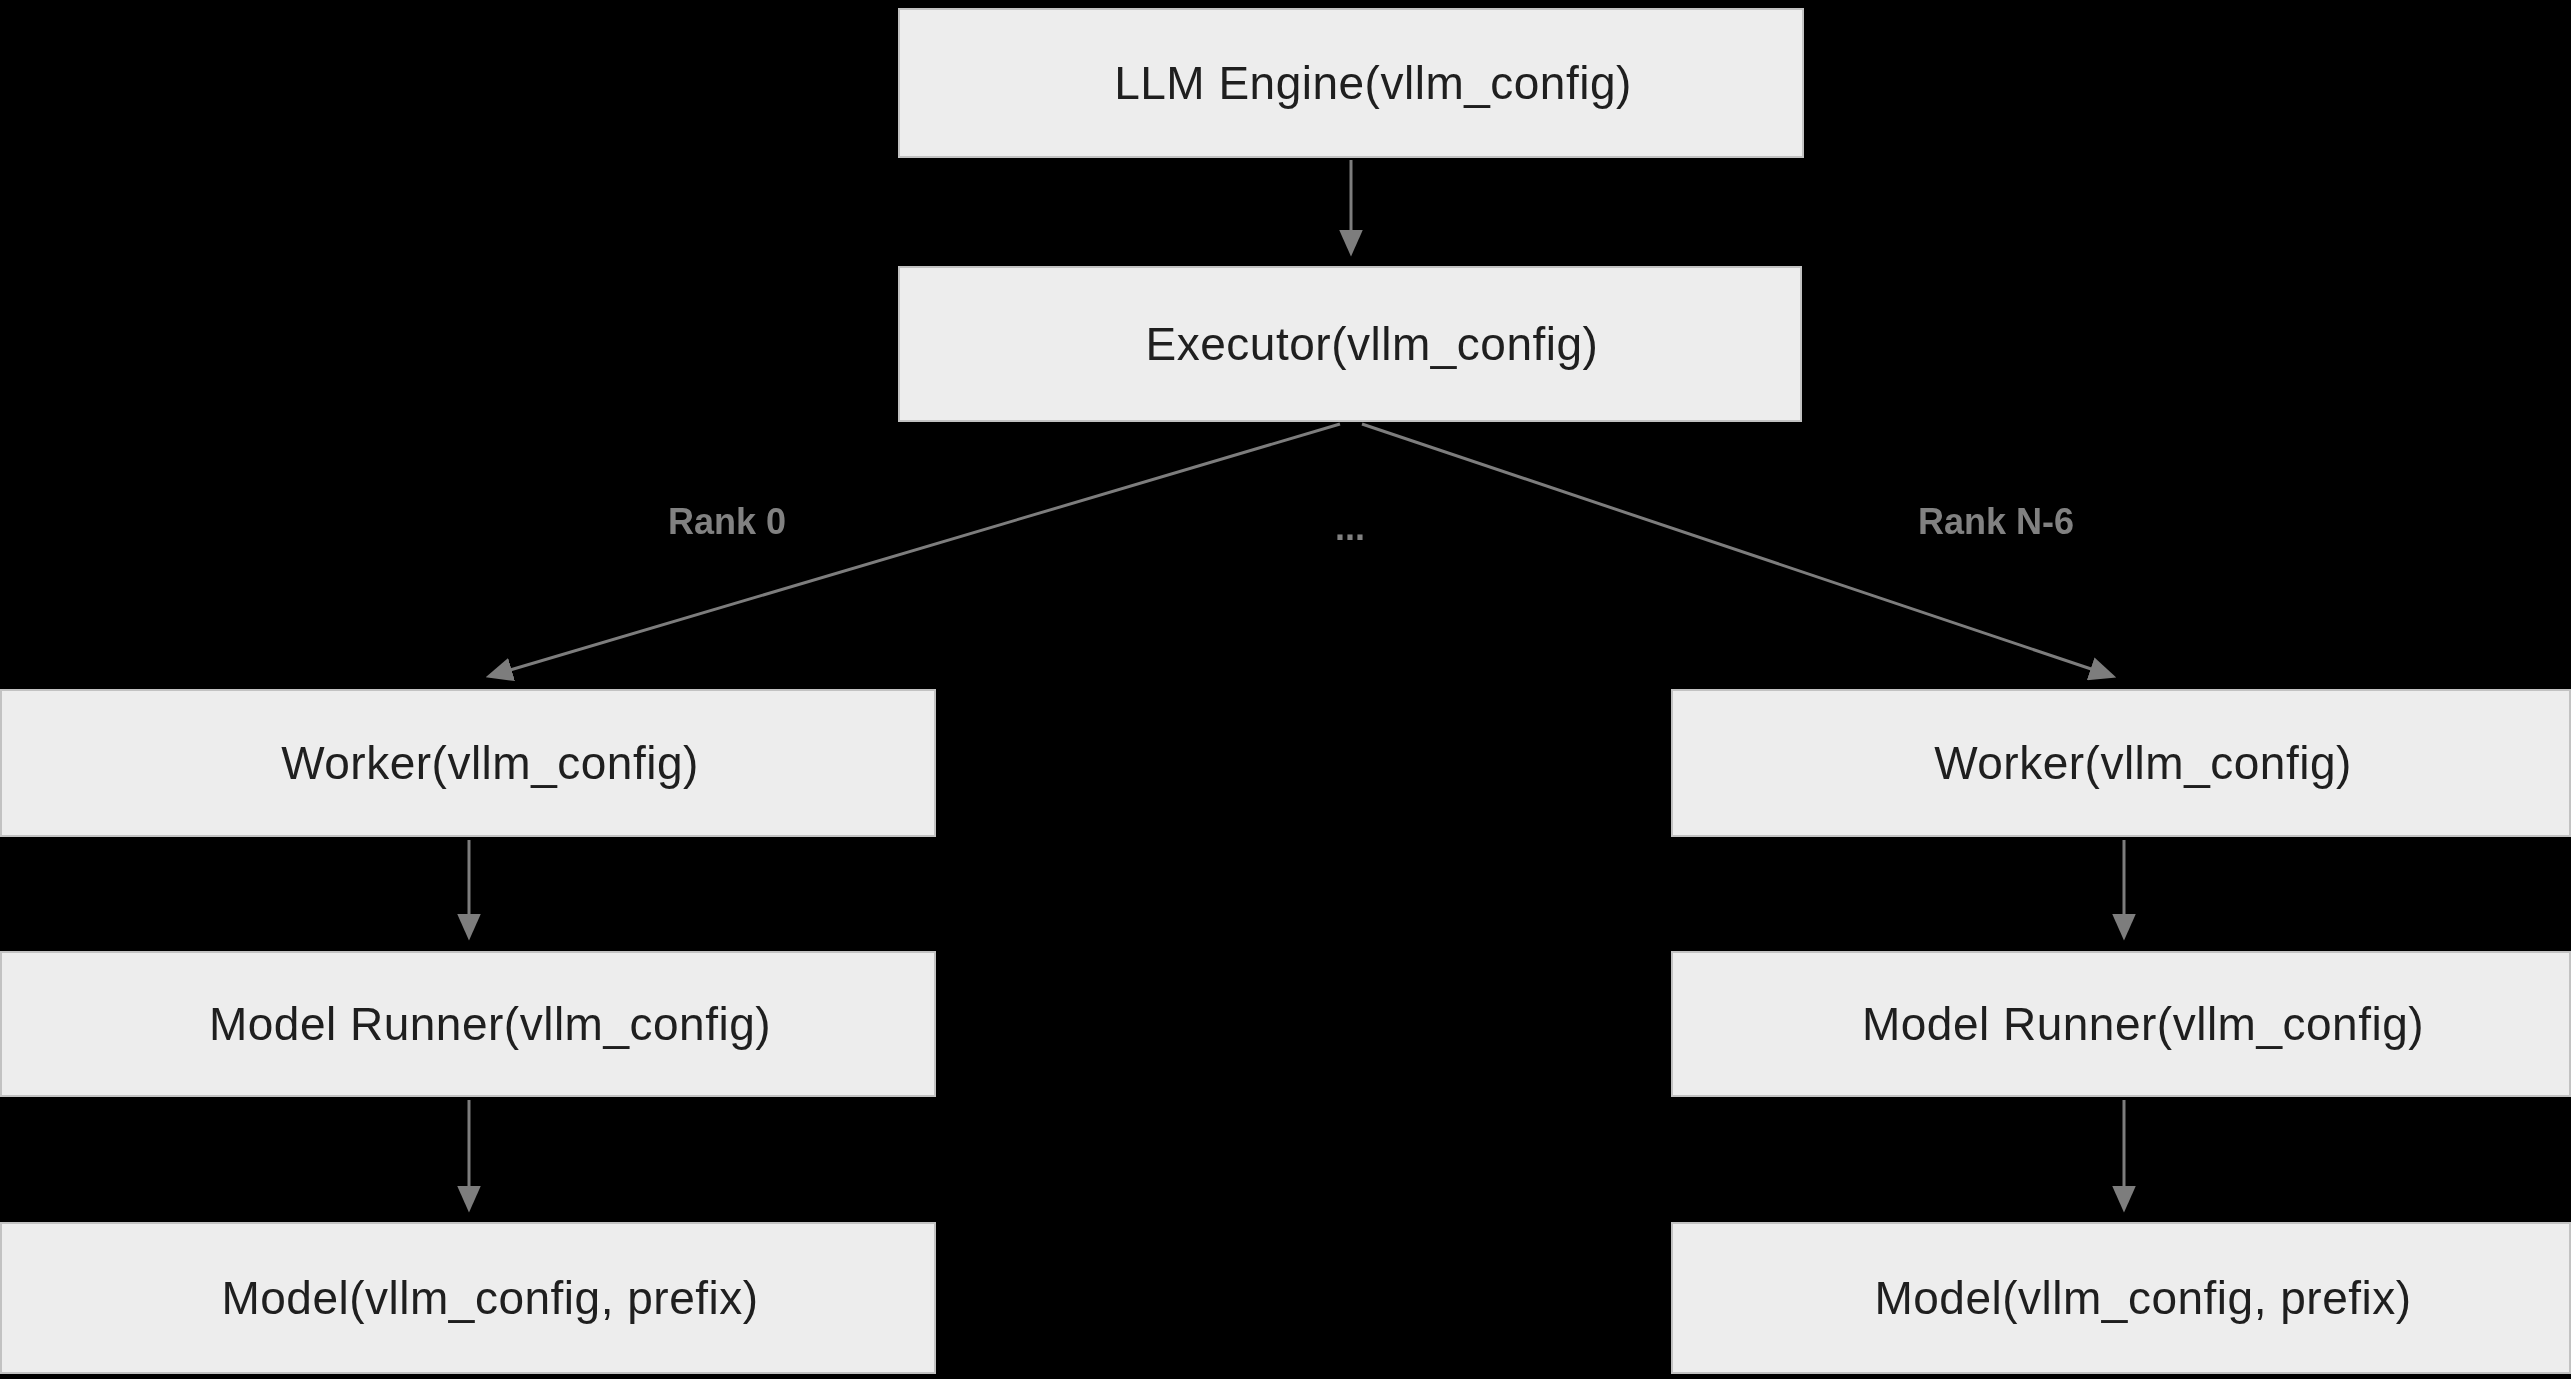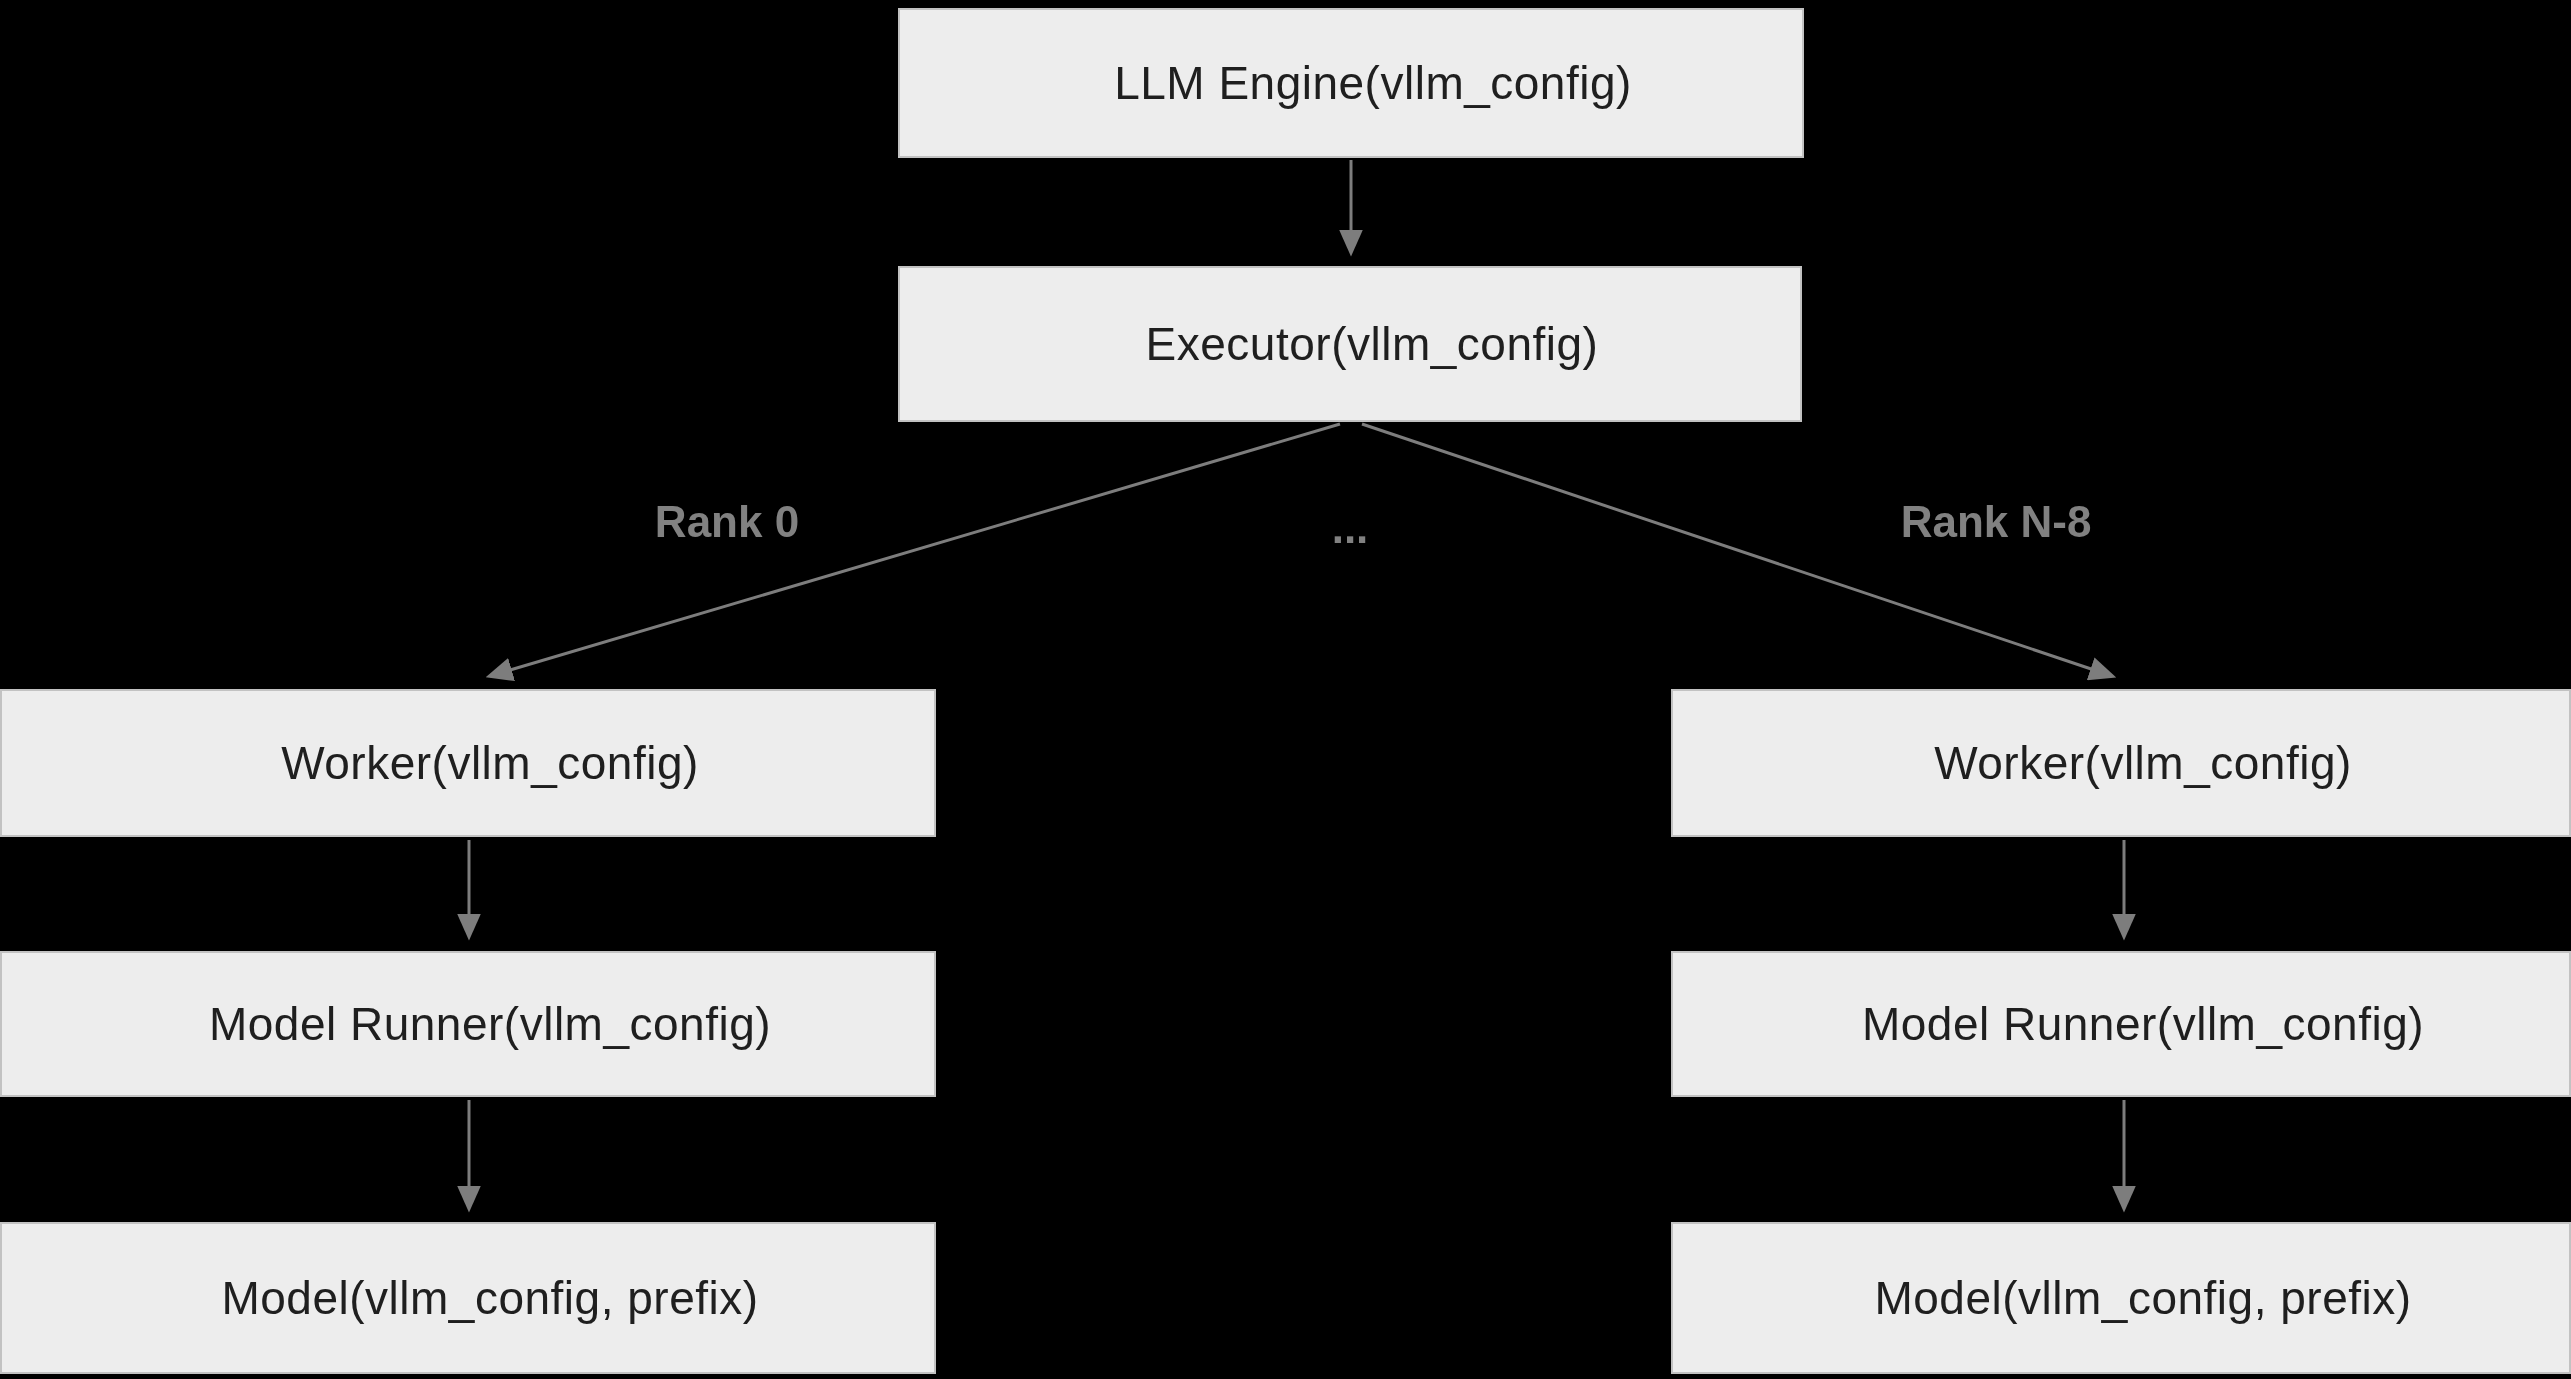"Rank 0" .edge-label { font-size: 44px -> 36px }
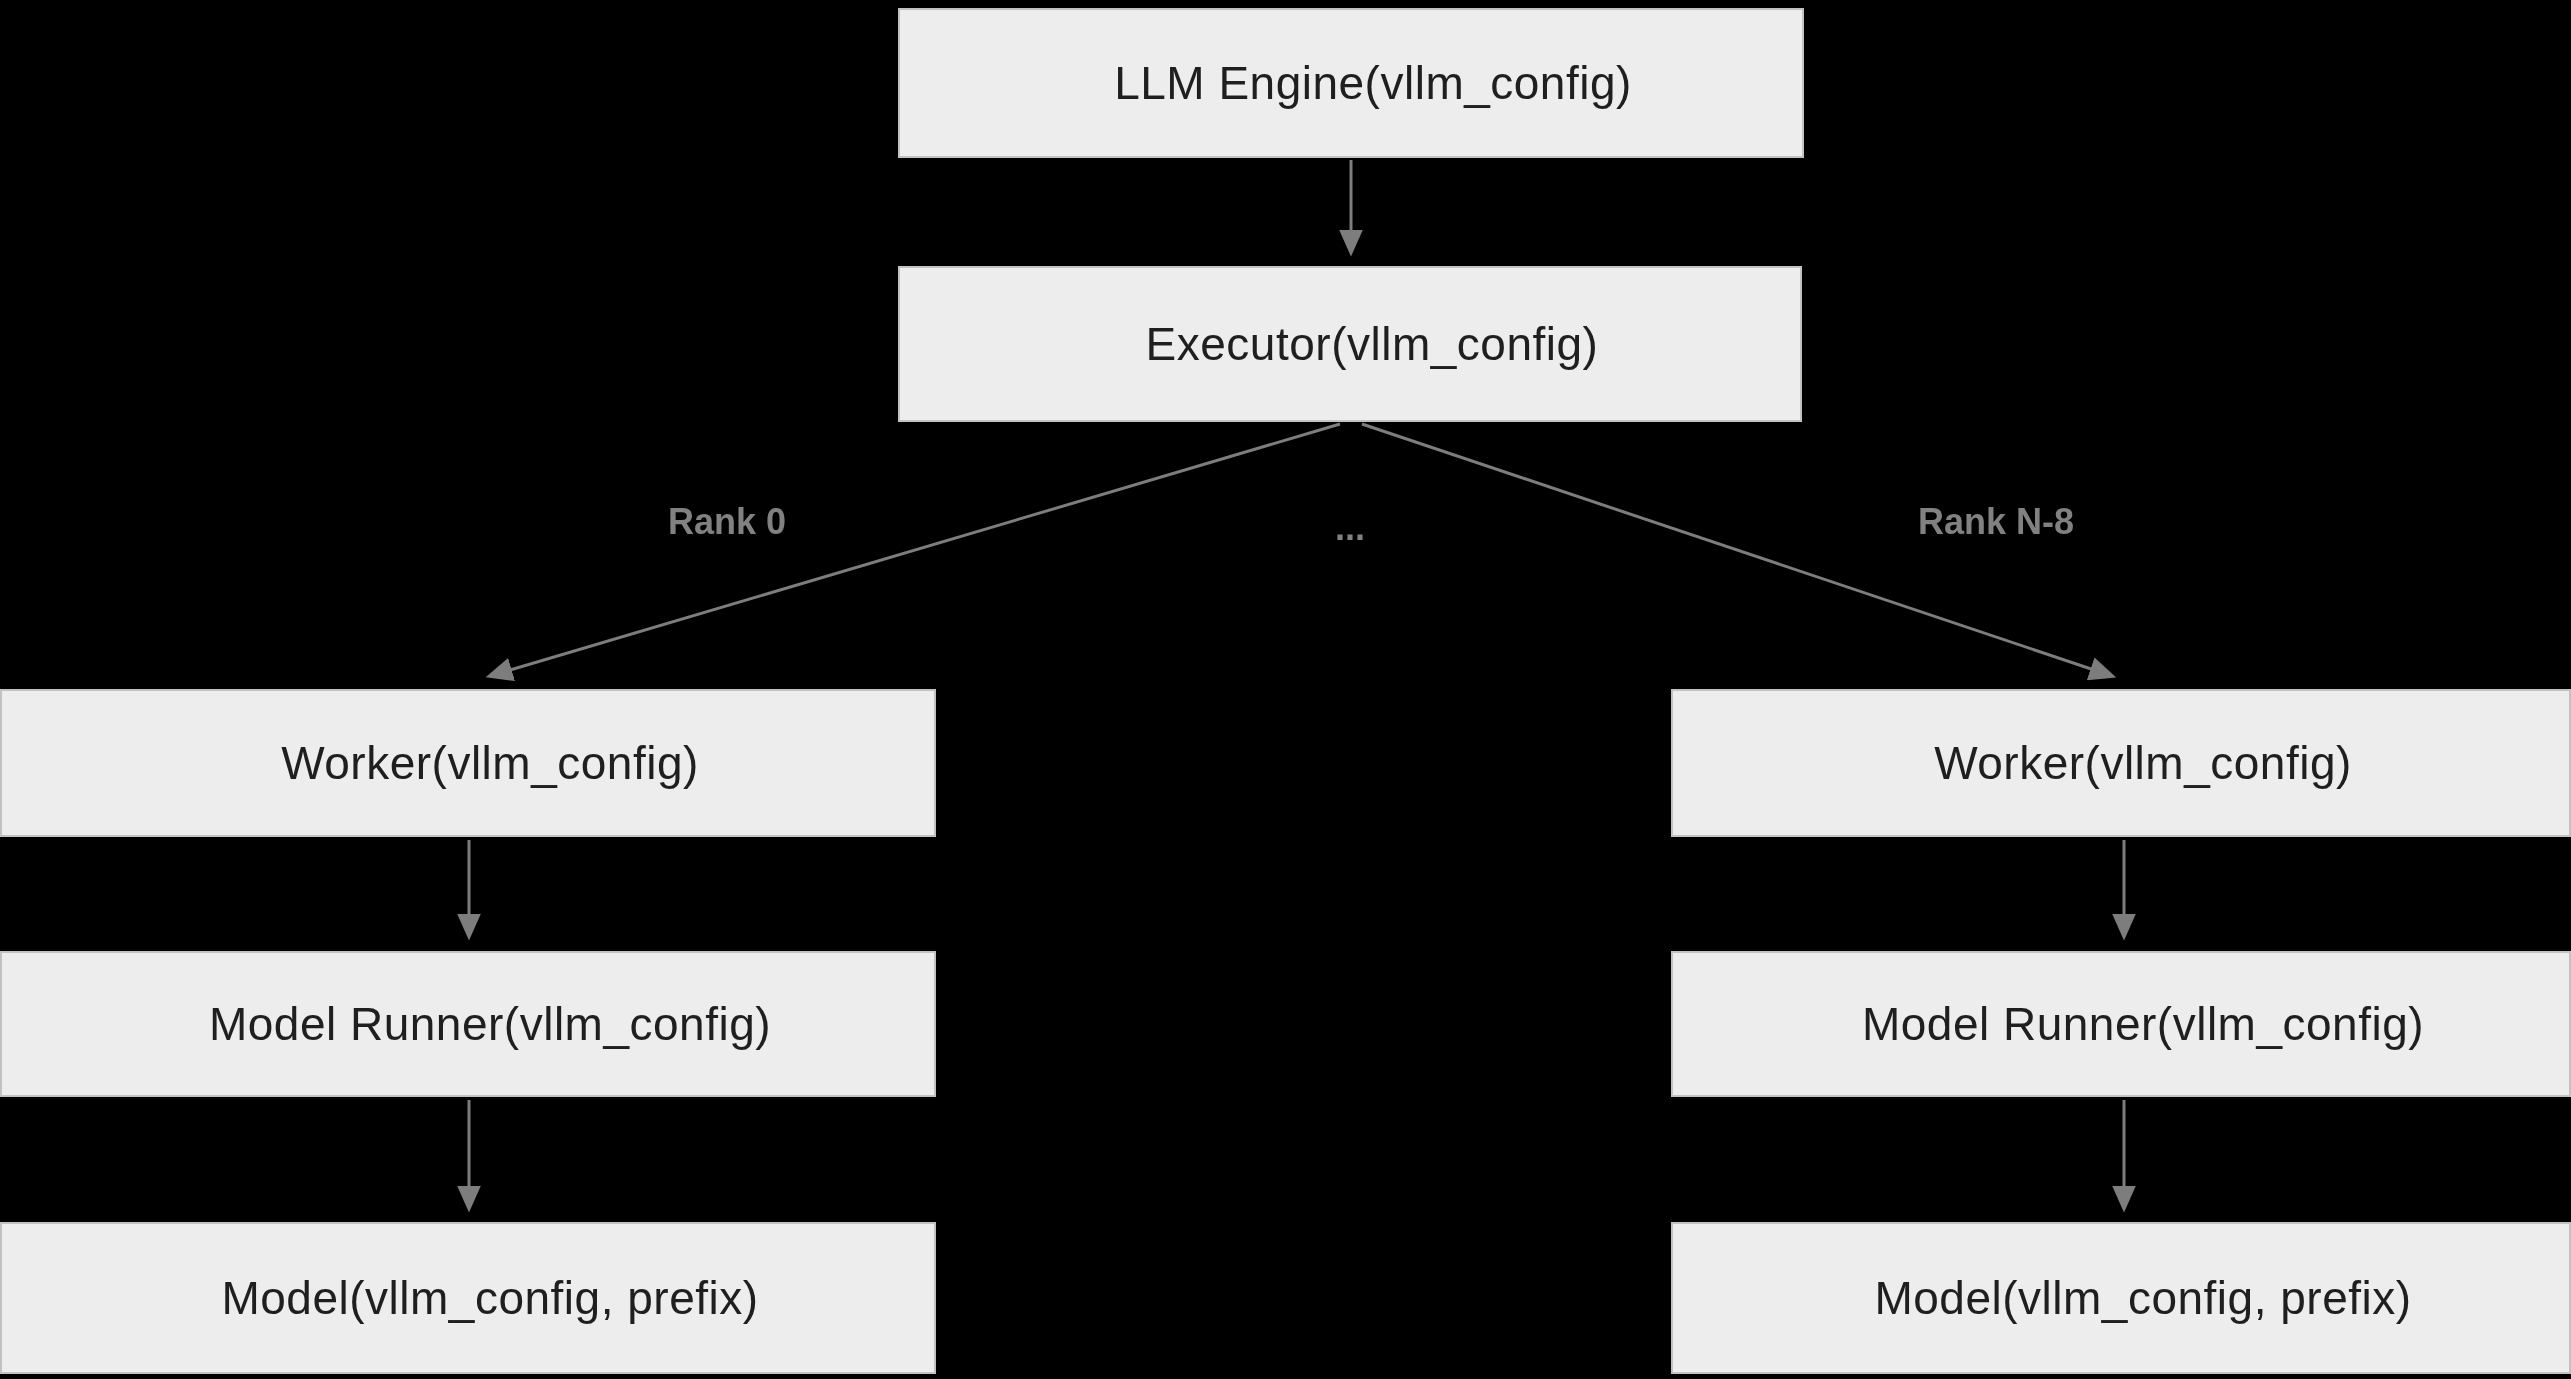"Rank N-8" div.edge-label { text: N-8 -> N-6 }
